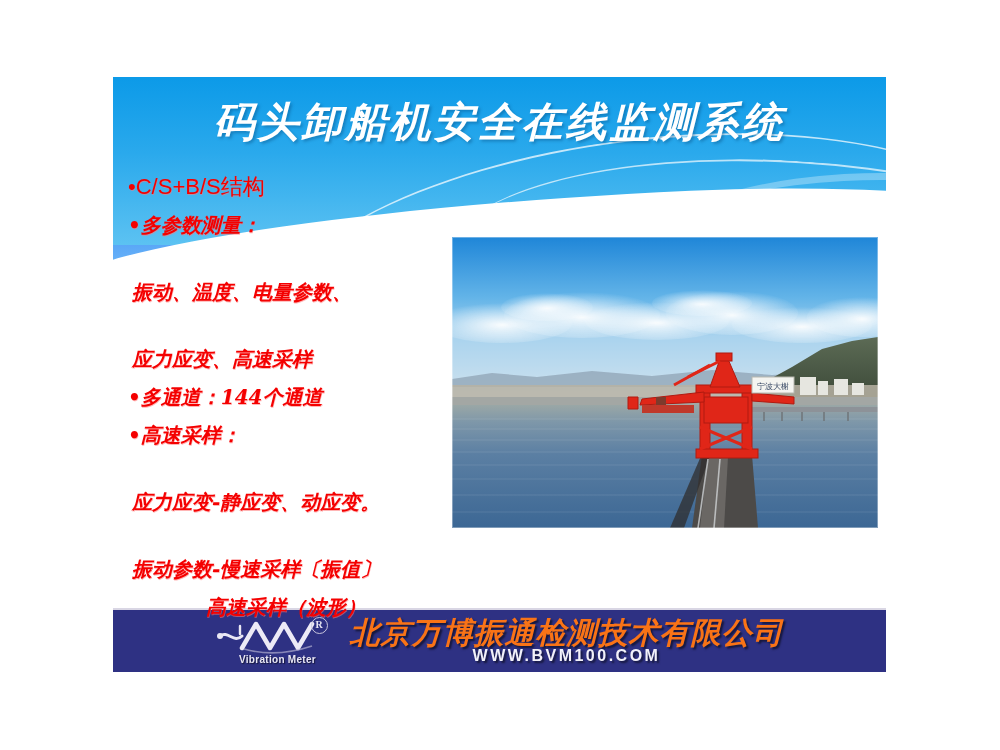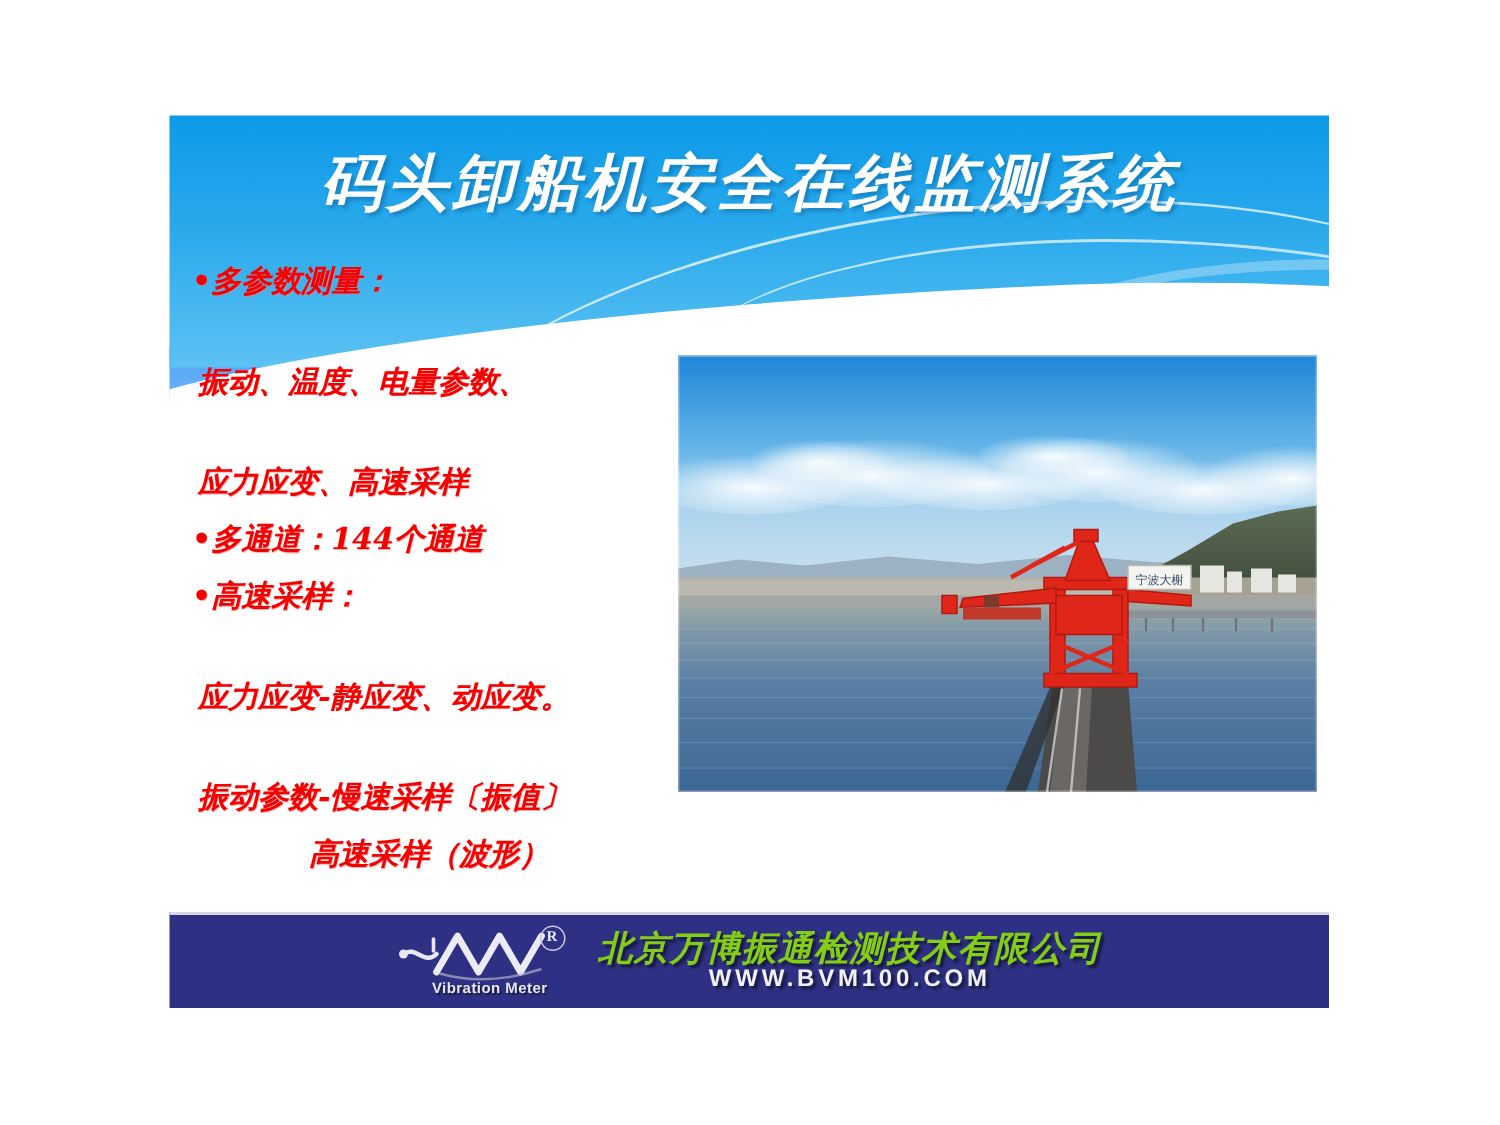"•C/S+B/S结构" div.ln { html: none -> <div>•C/S+B/S结构</div> }
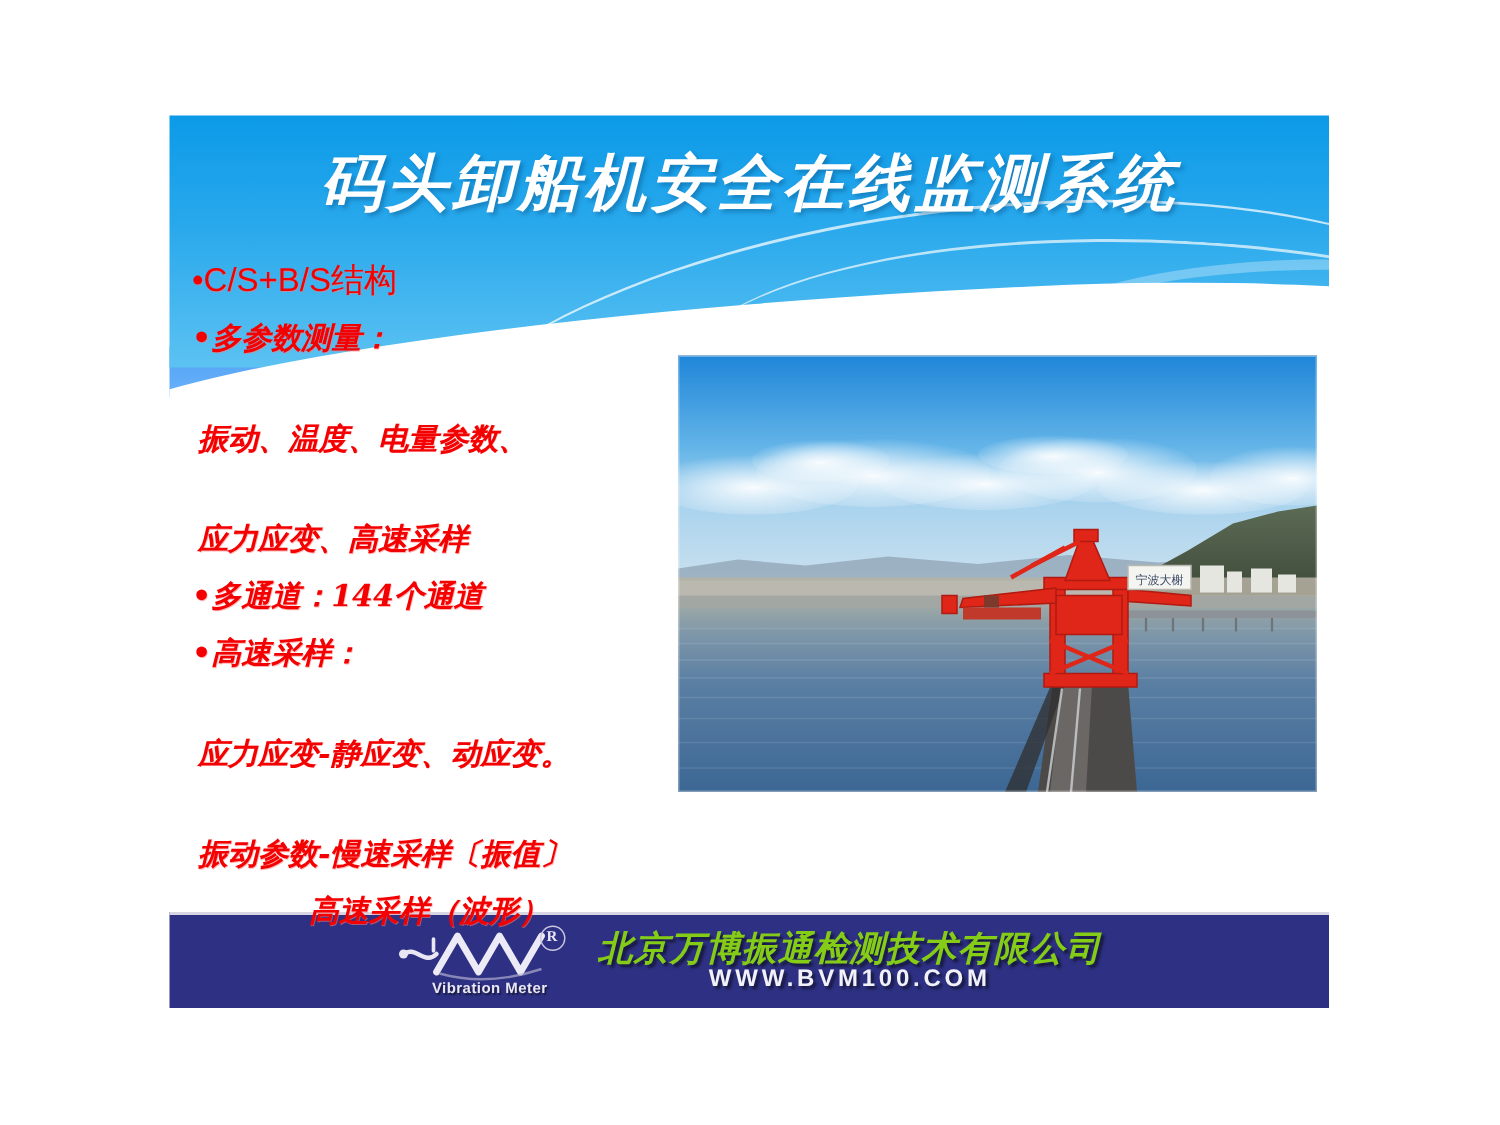"北京万博振通检测技术有限公司" .company-cn { color: #84cc16 -> #f97316; font-size: 23px -> 30px }
